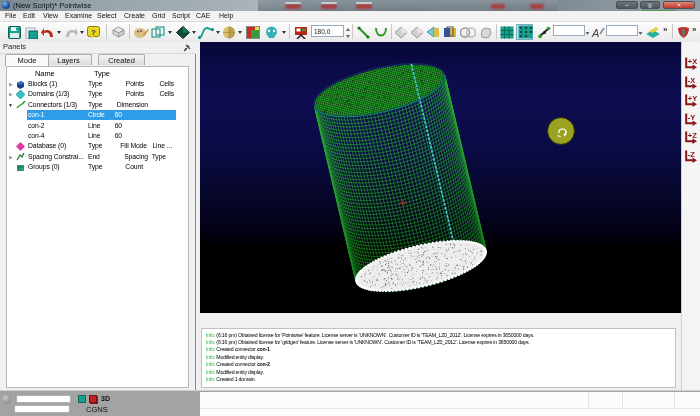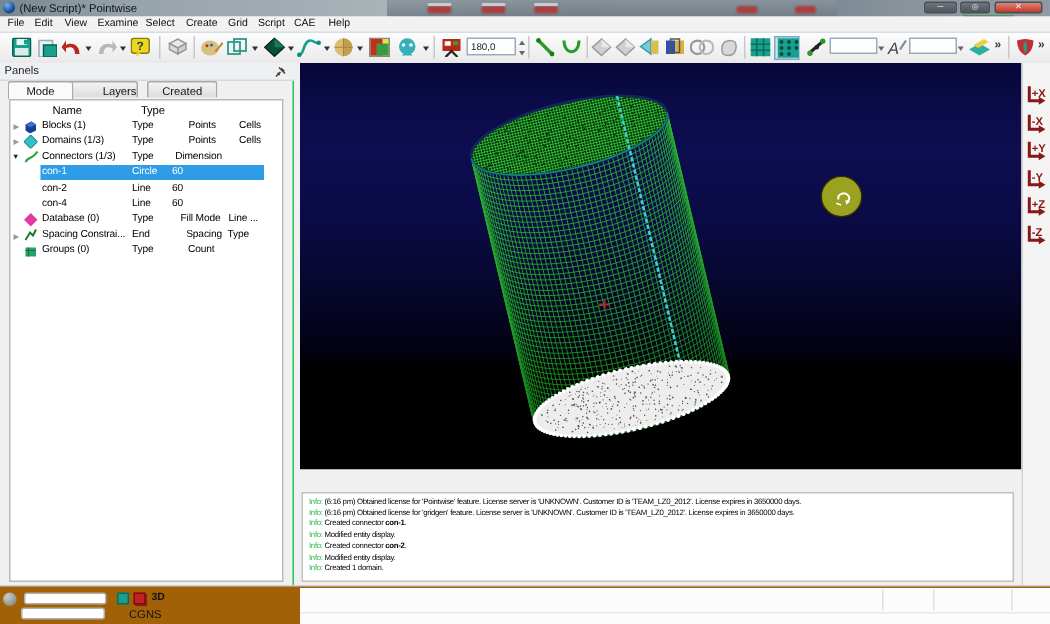"Layers" div.tab { text-align: right -> none }
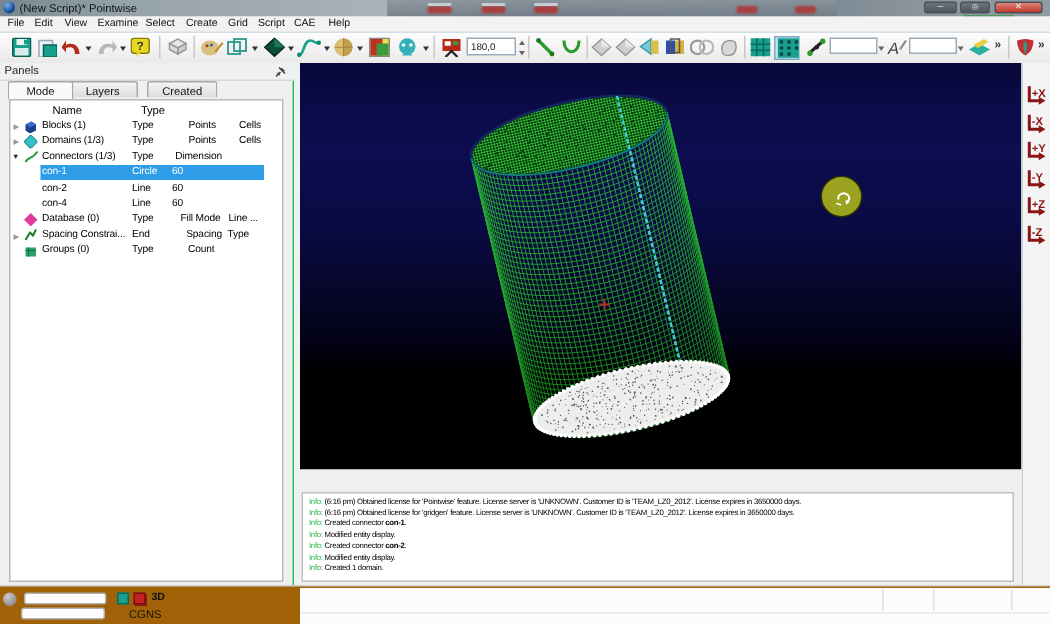"CGNS" #stat { background: #a16207 -> #a3a3a3 }
